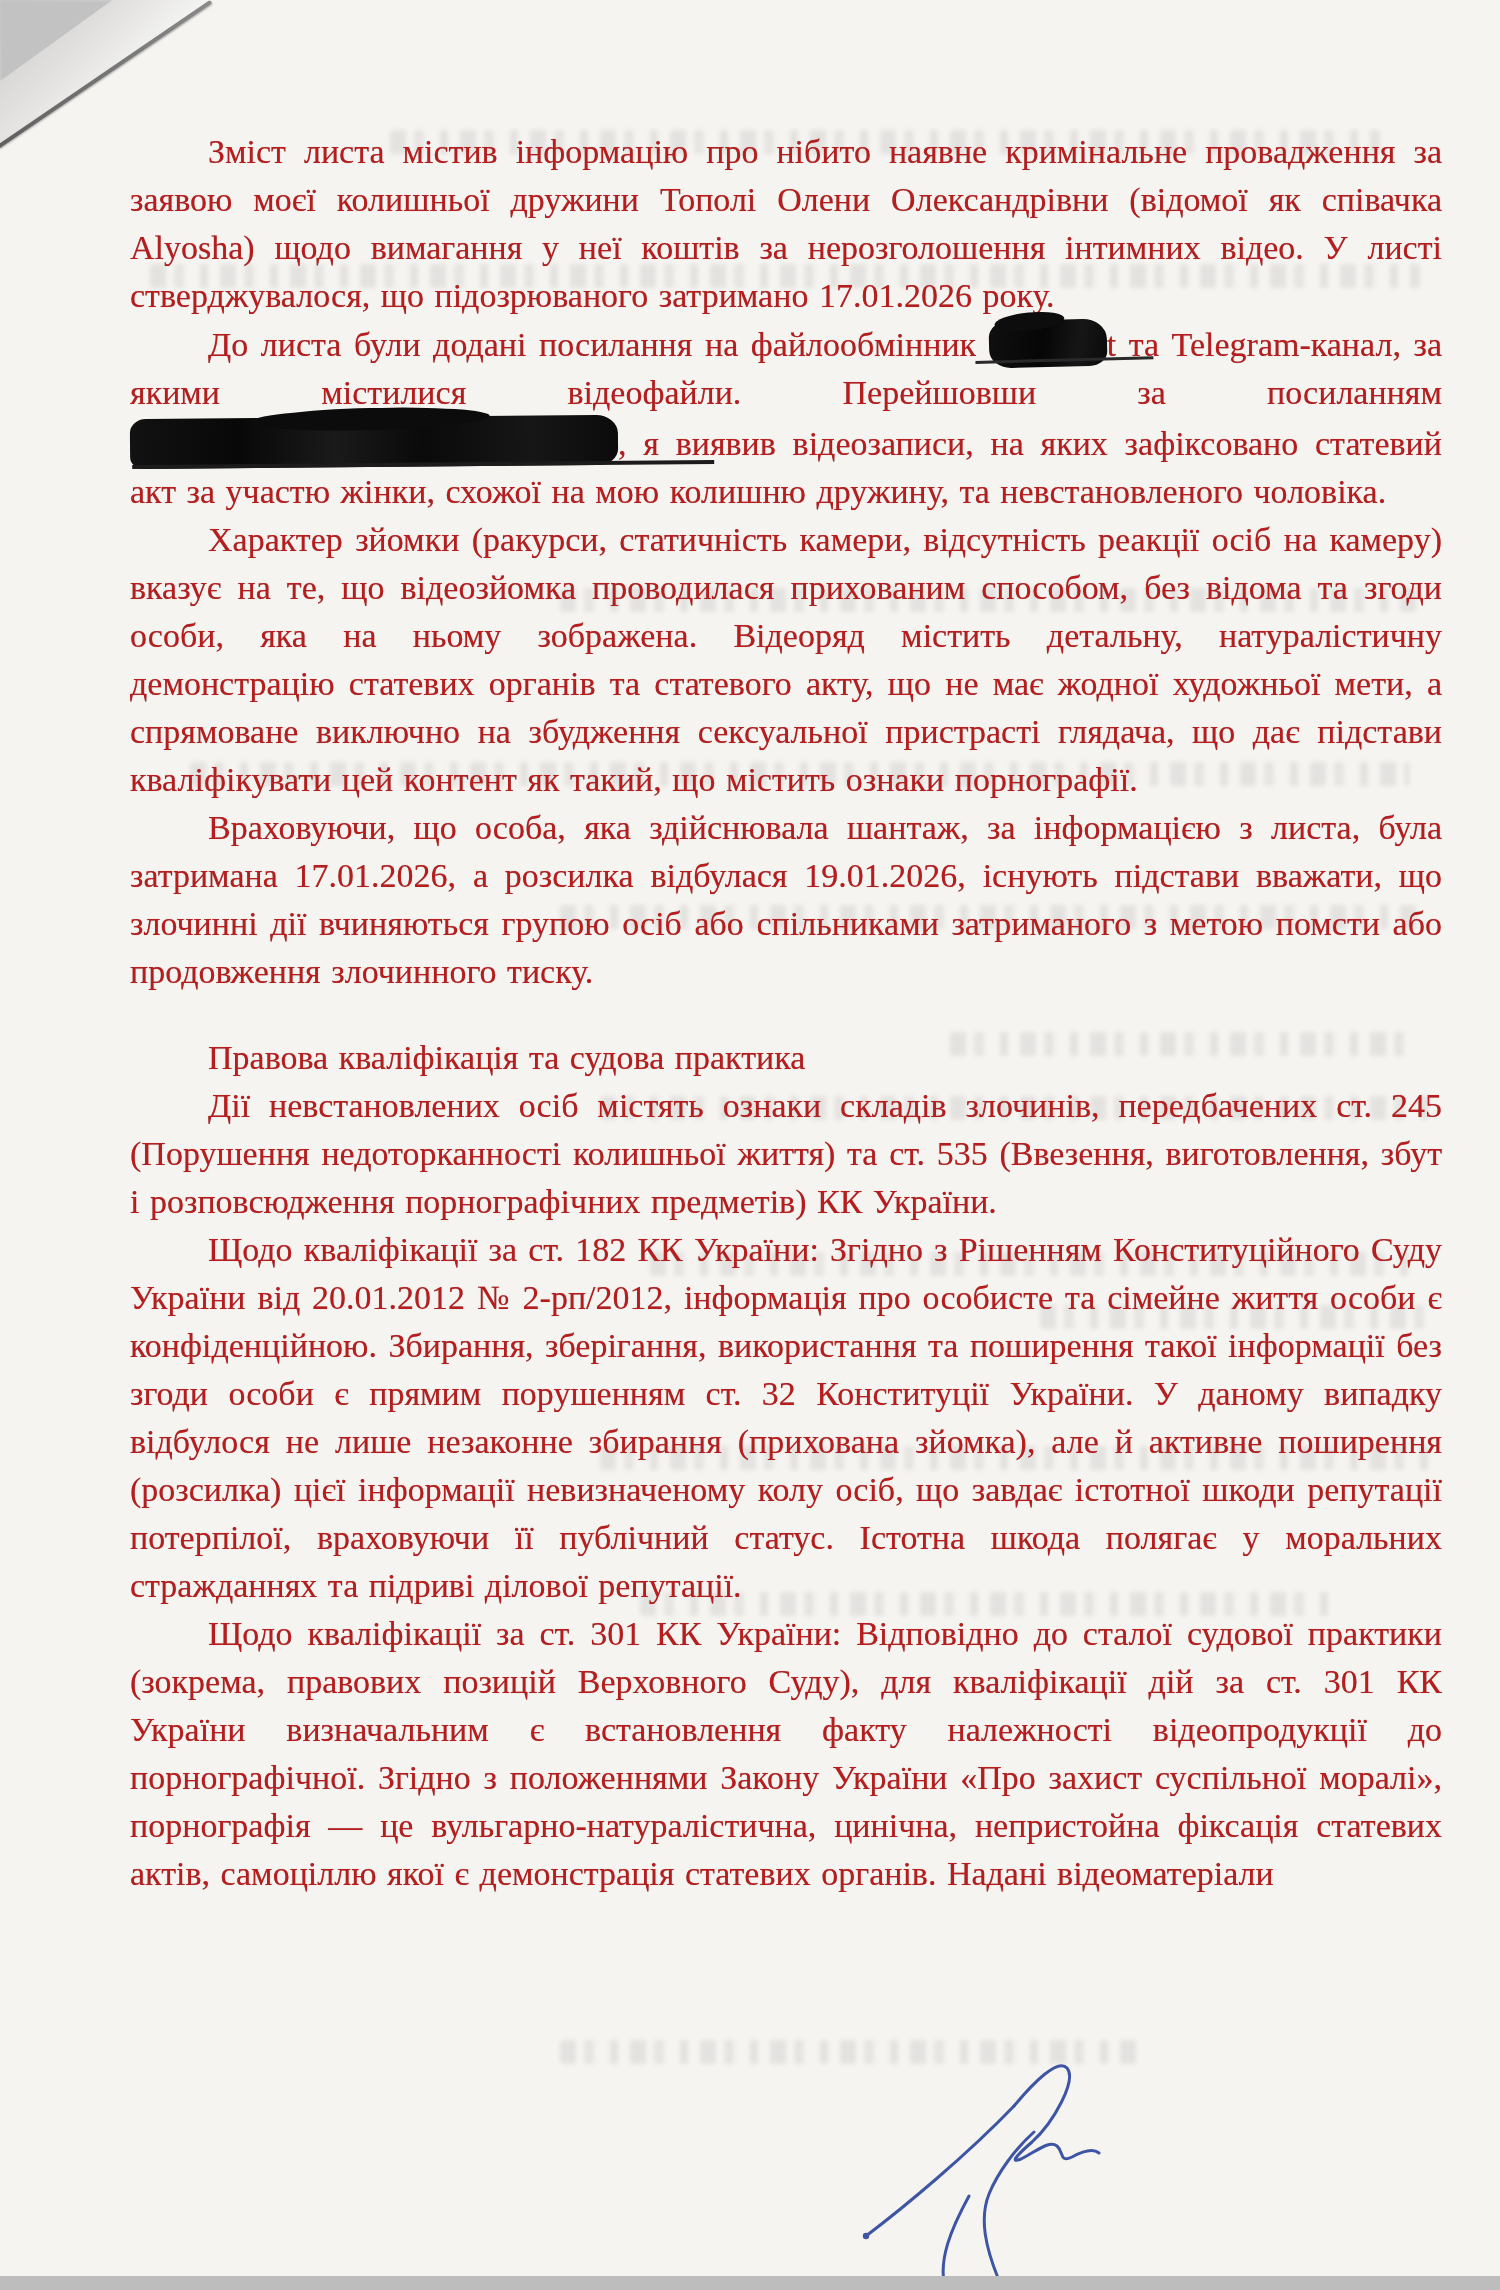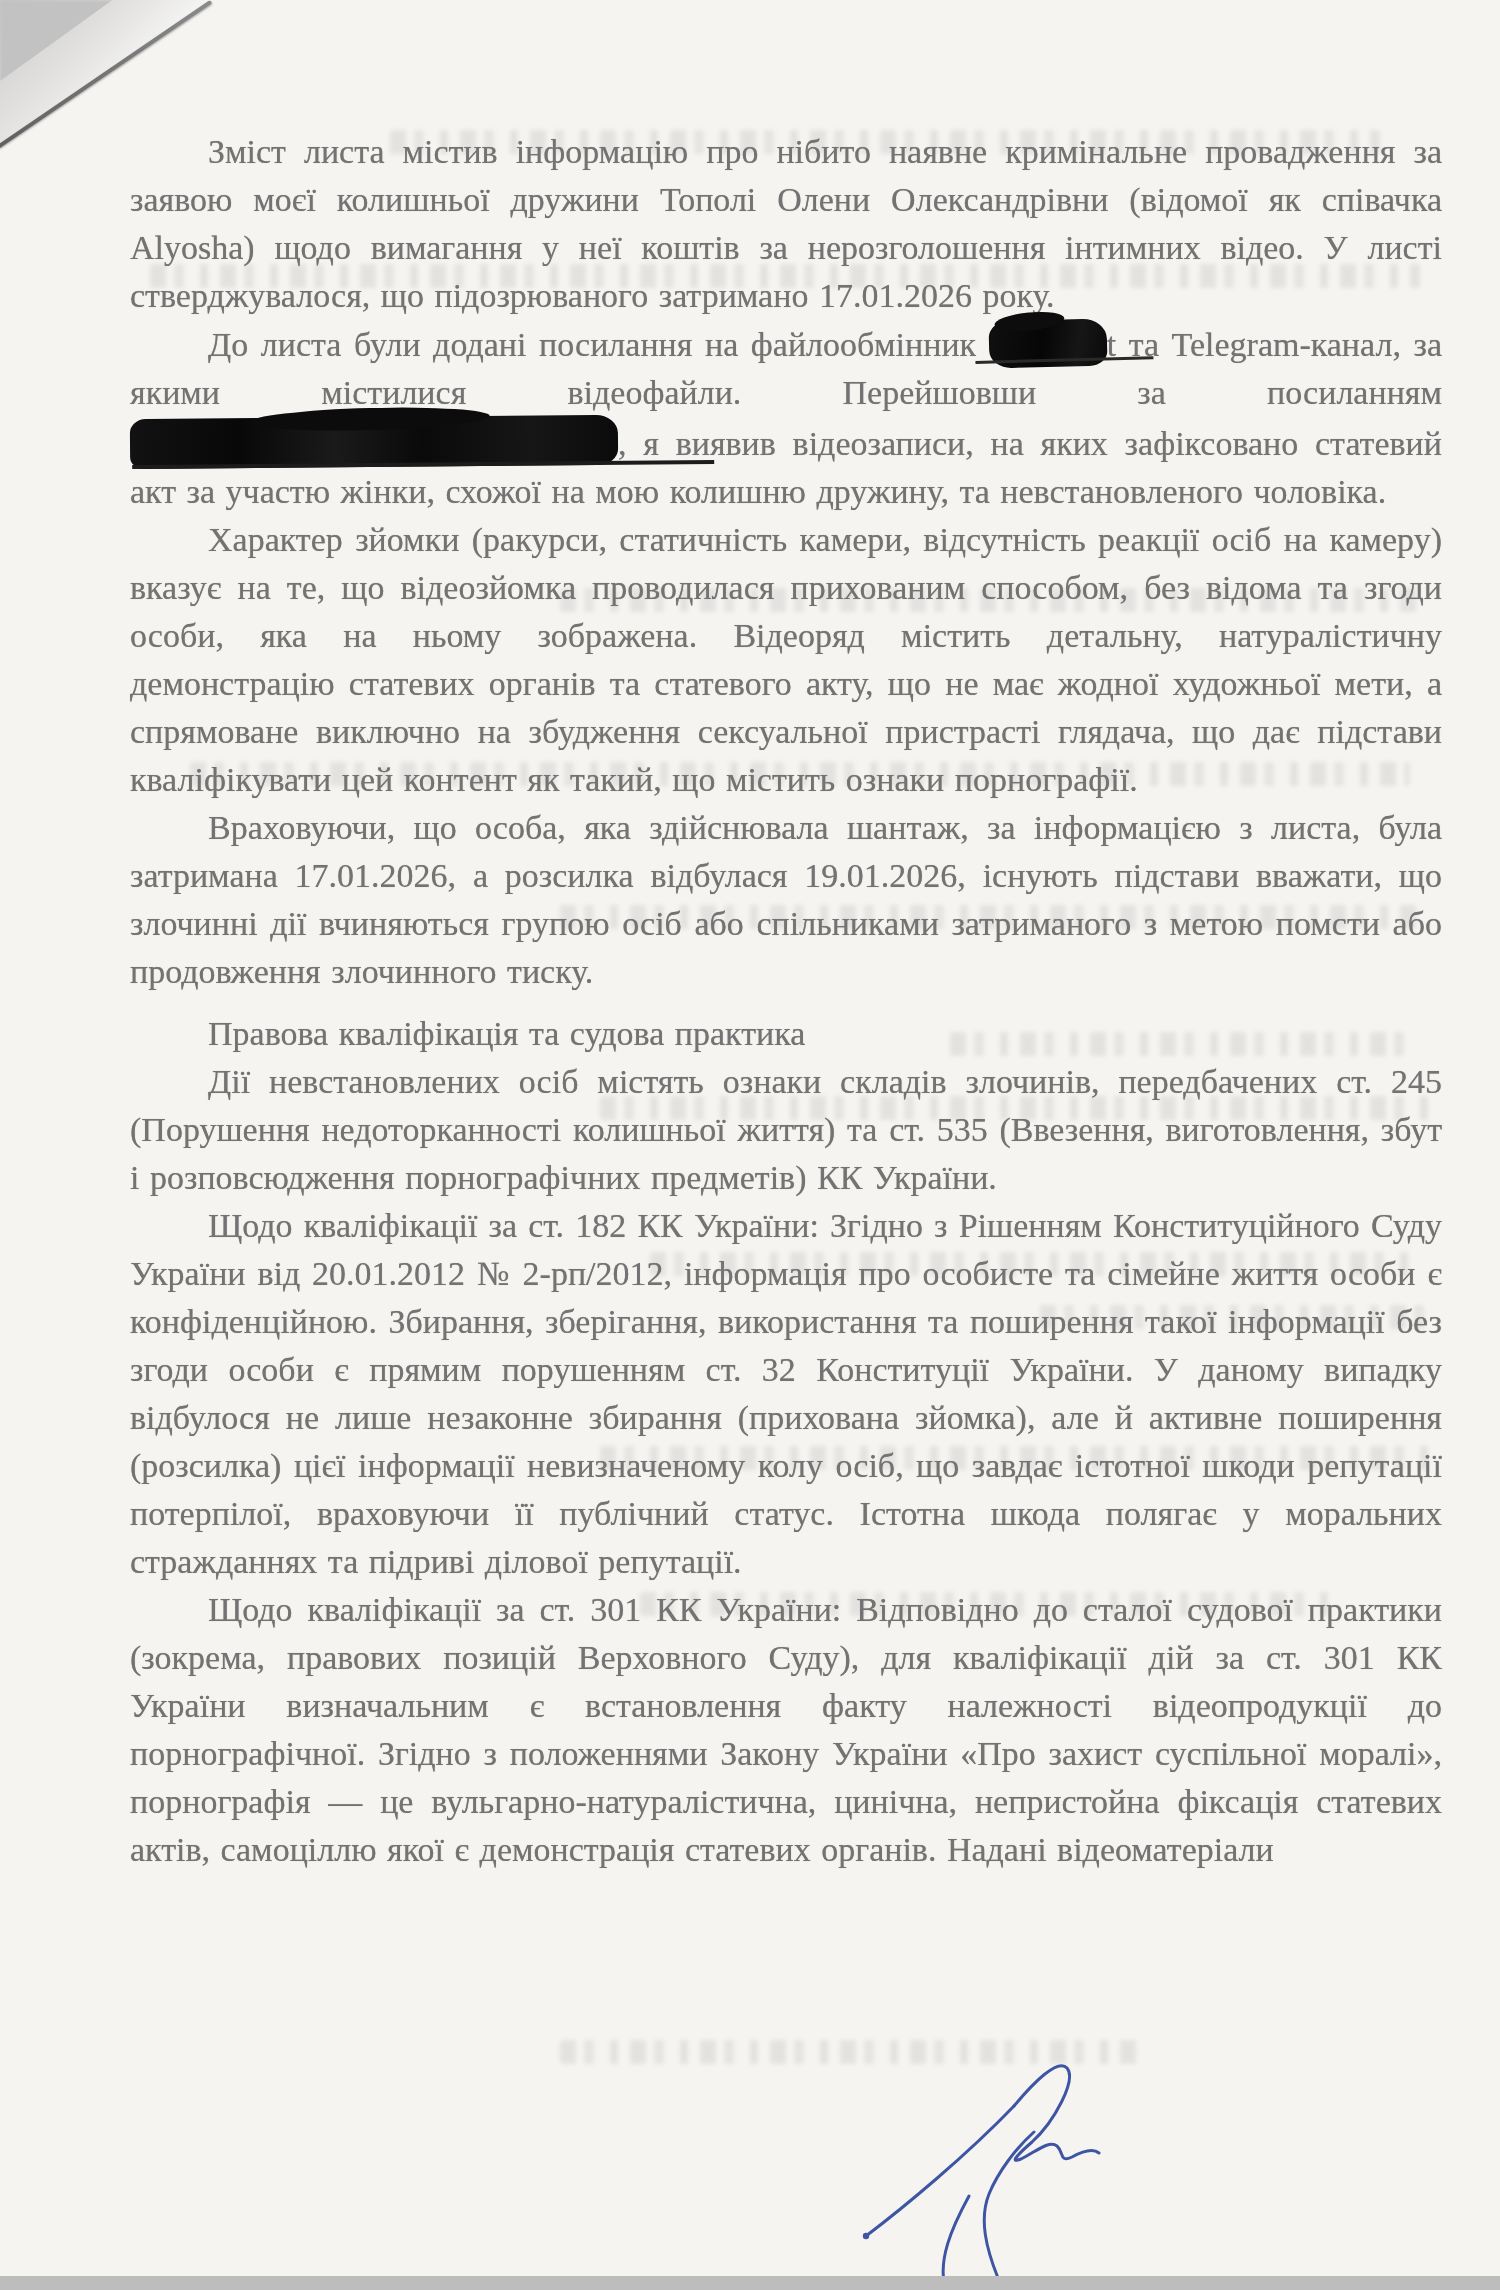"Зміст листа містив інформацію про" .page { color: #737373 -> #b91c1c }
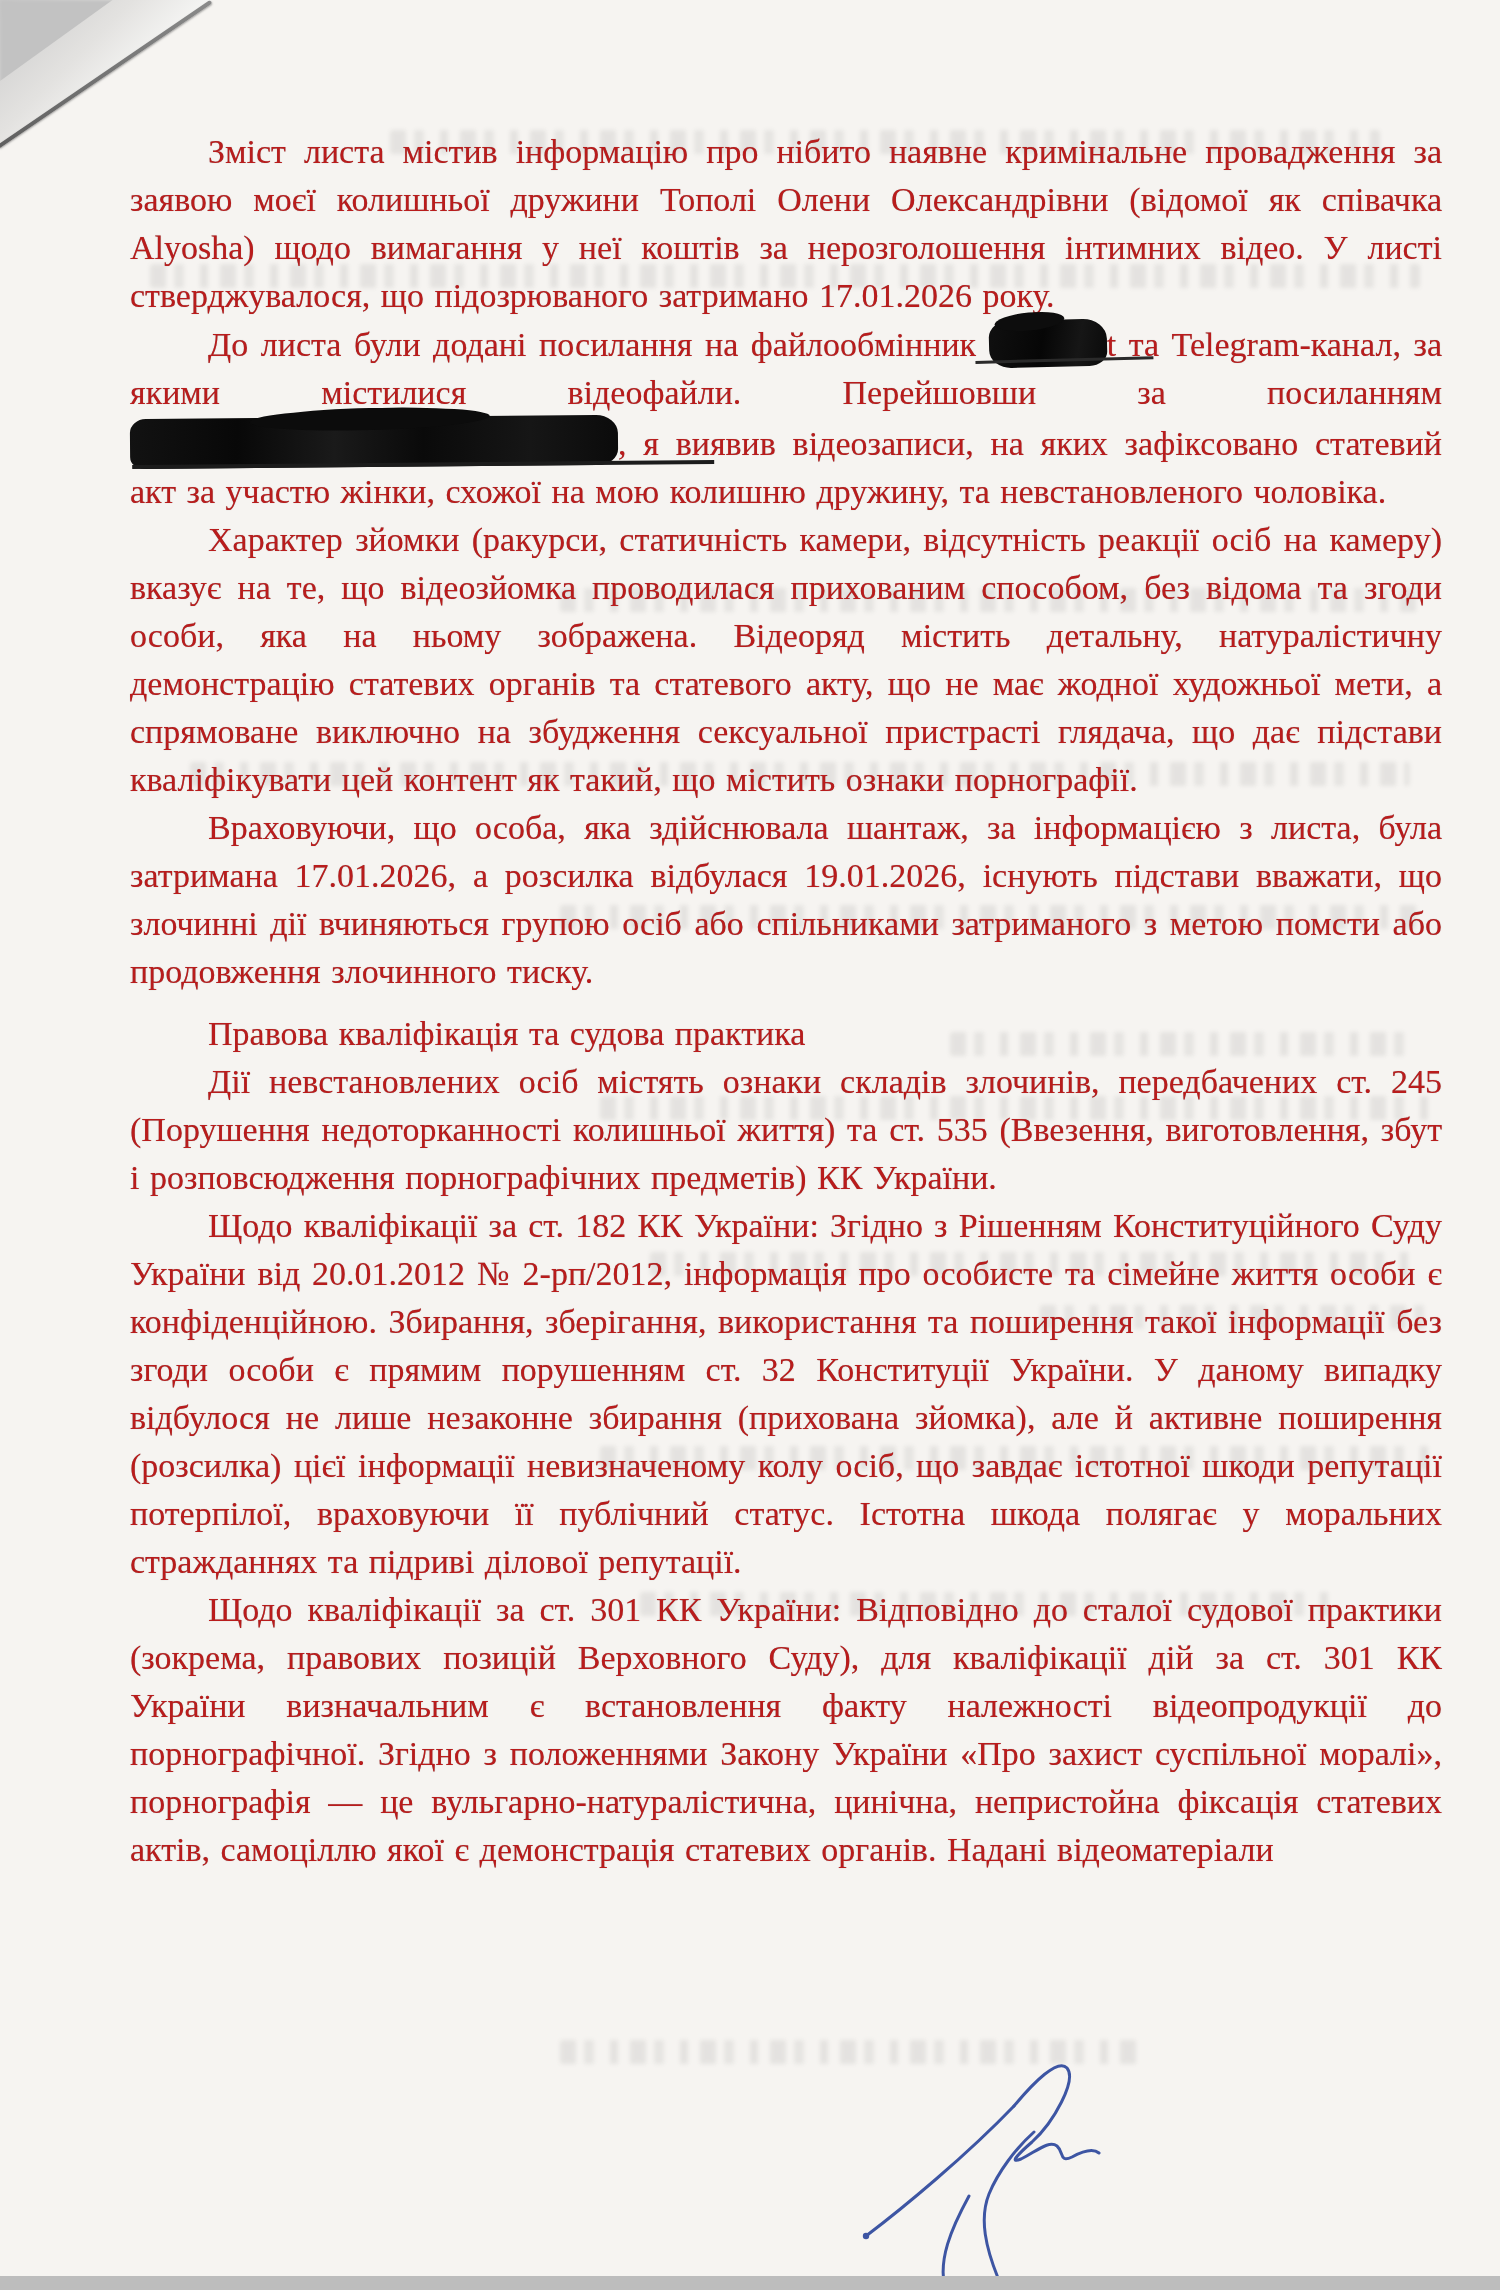"Правова кваліфікація та судова практика" .para.heading { margin-top: 14px -> 38px }
